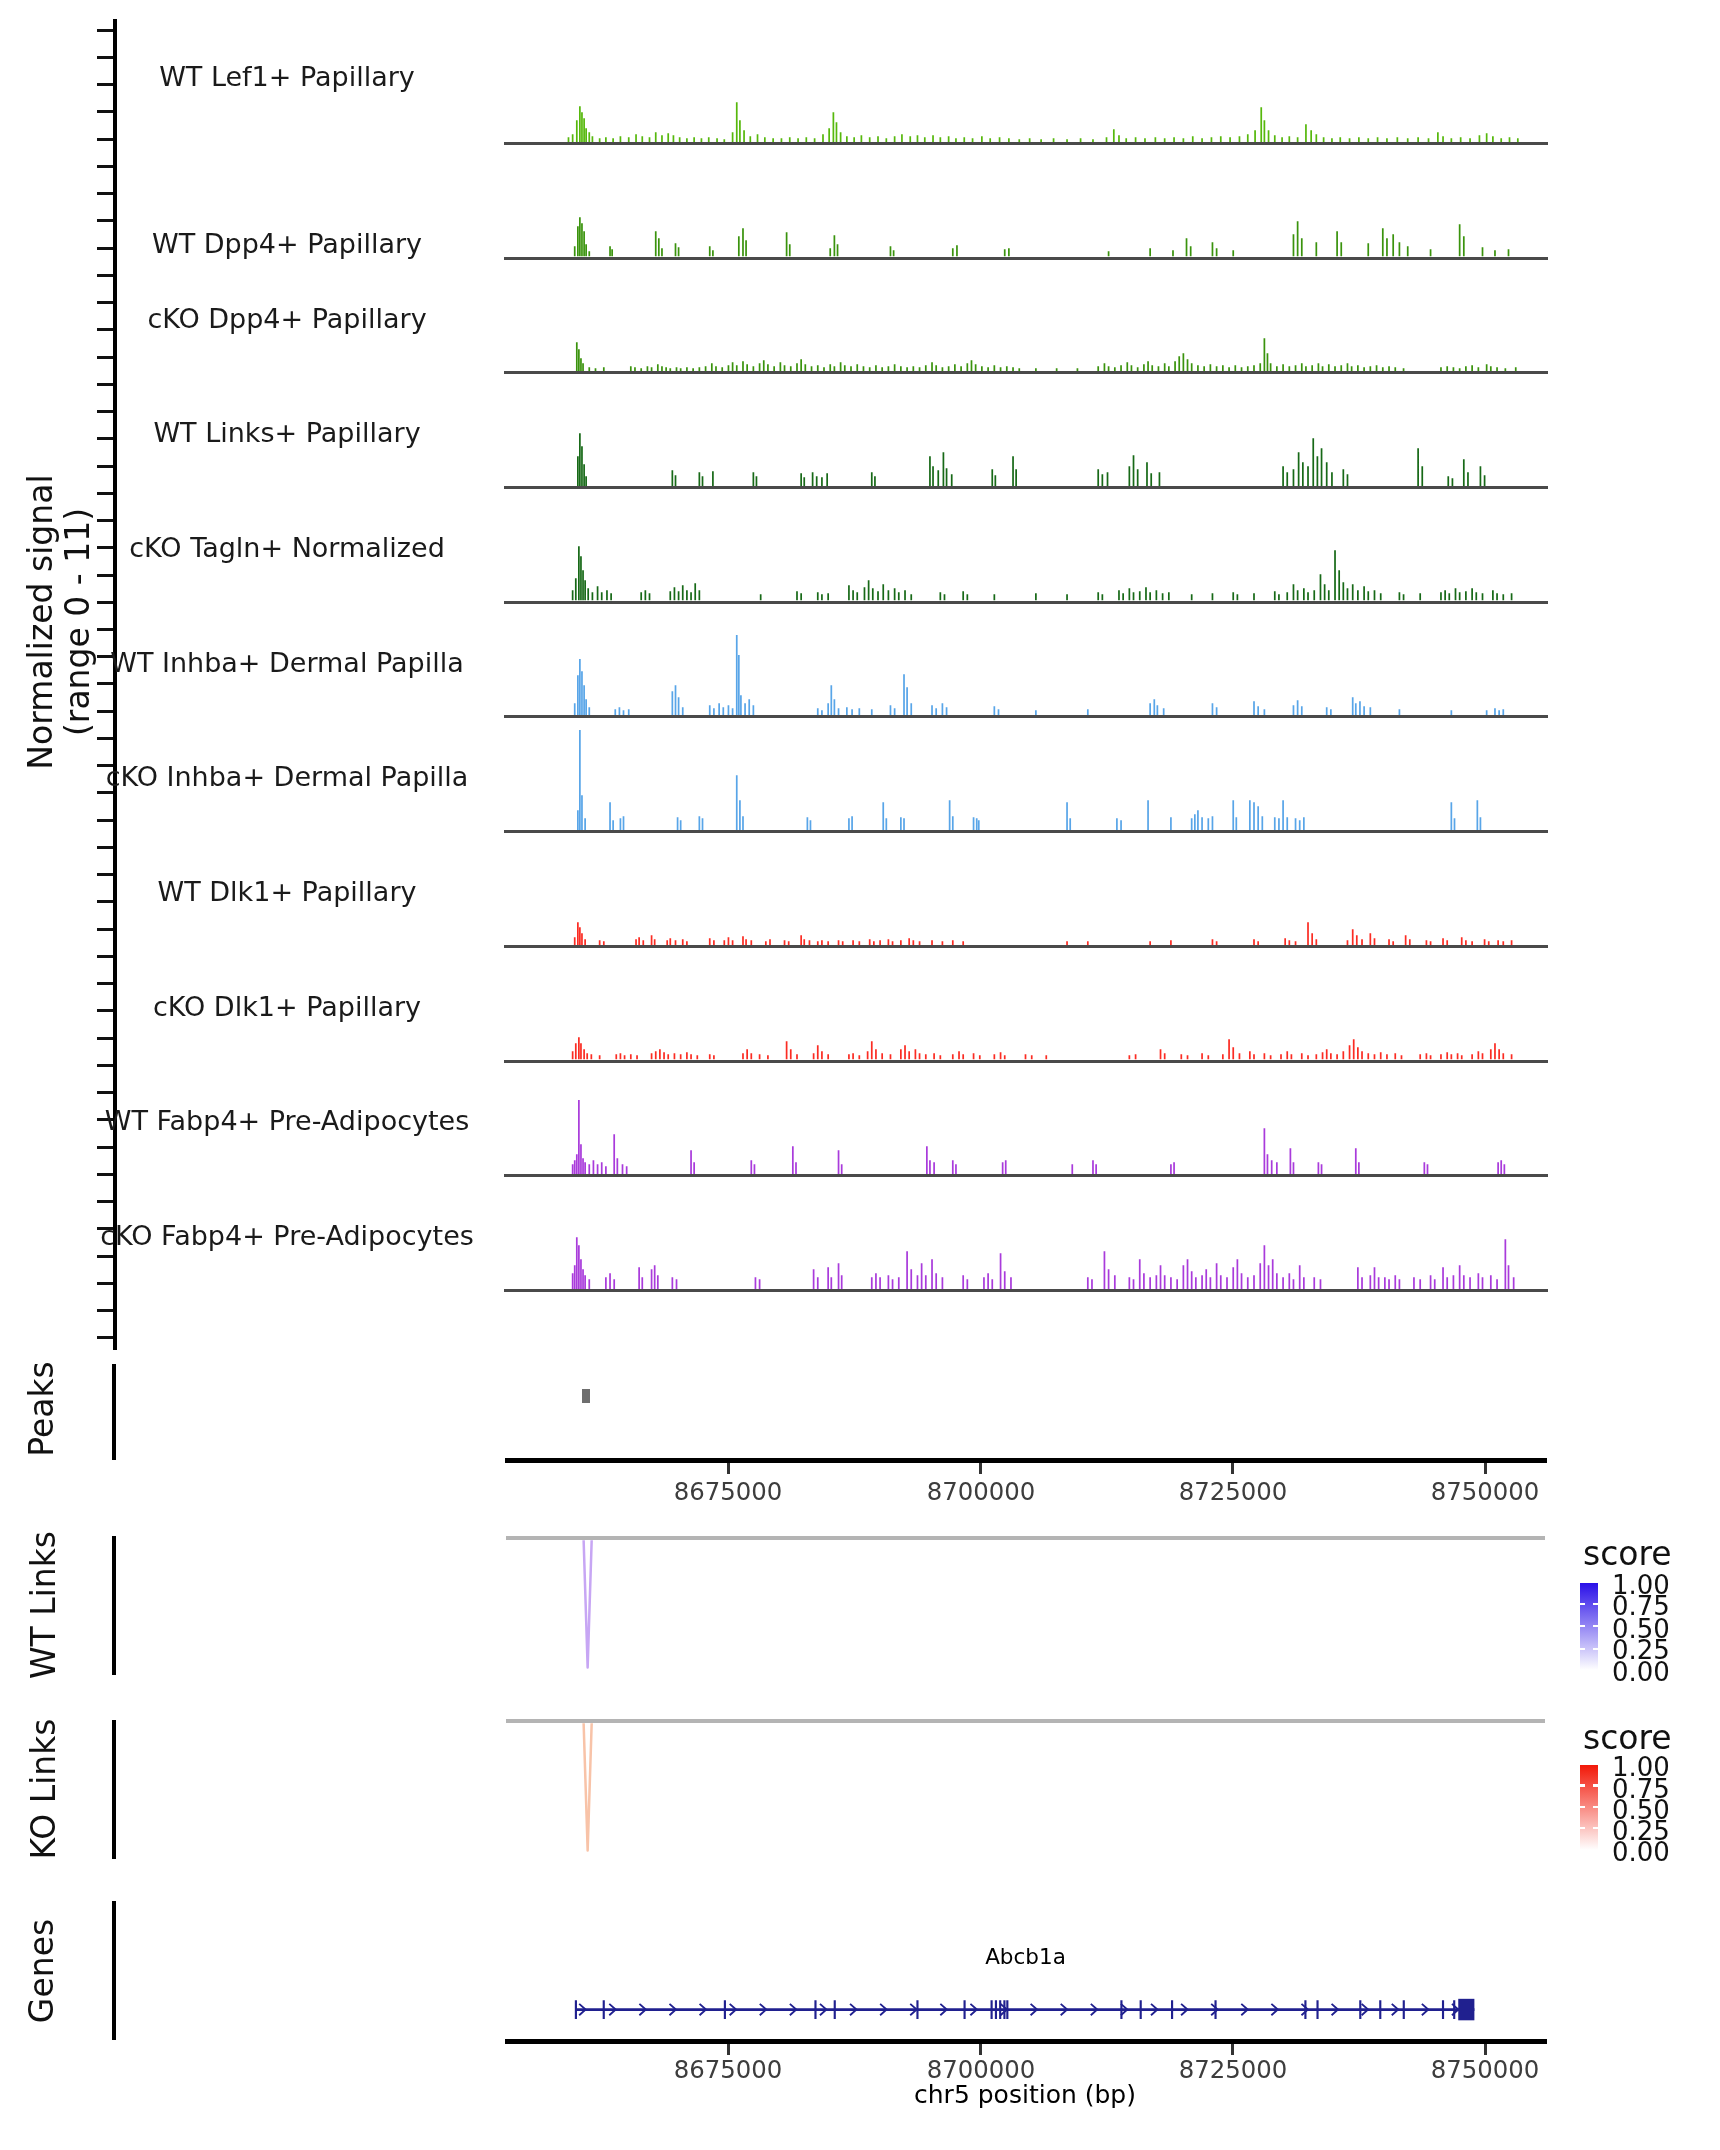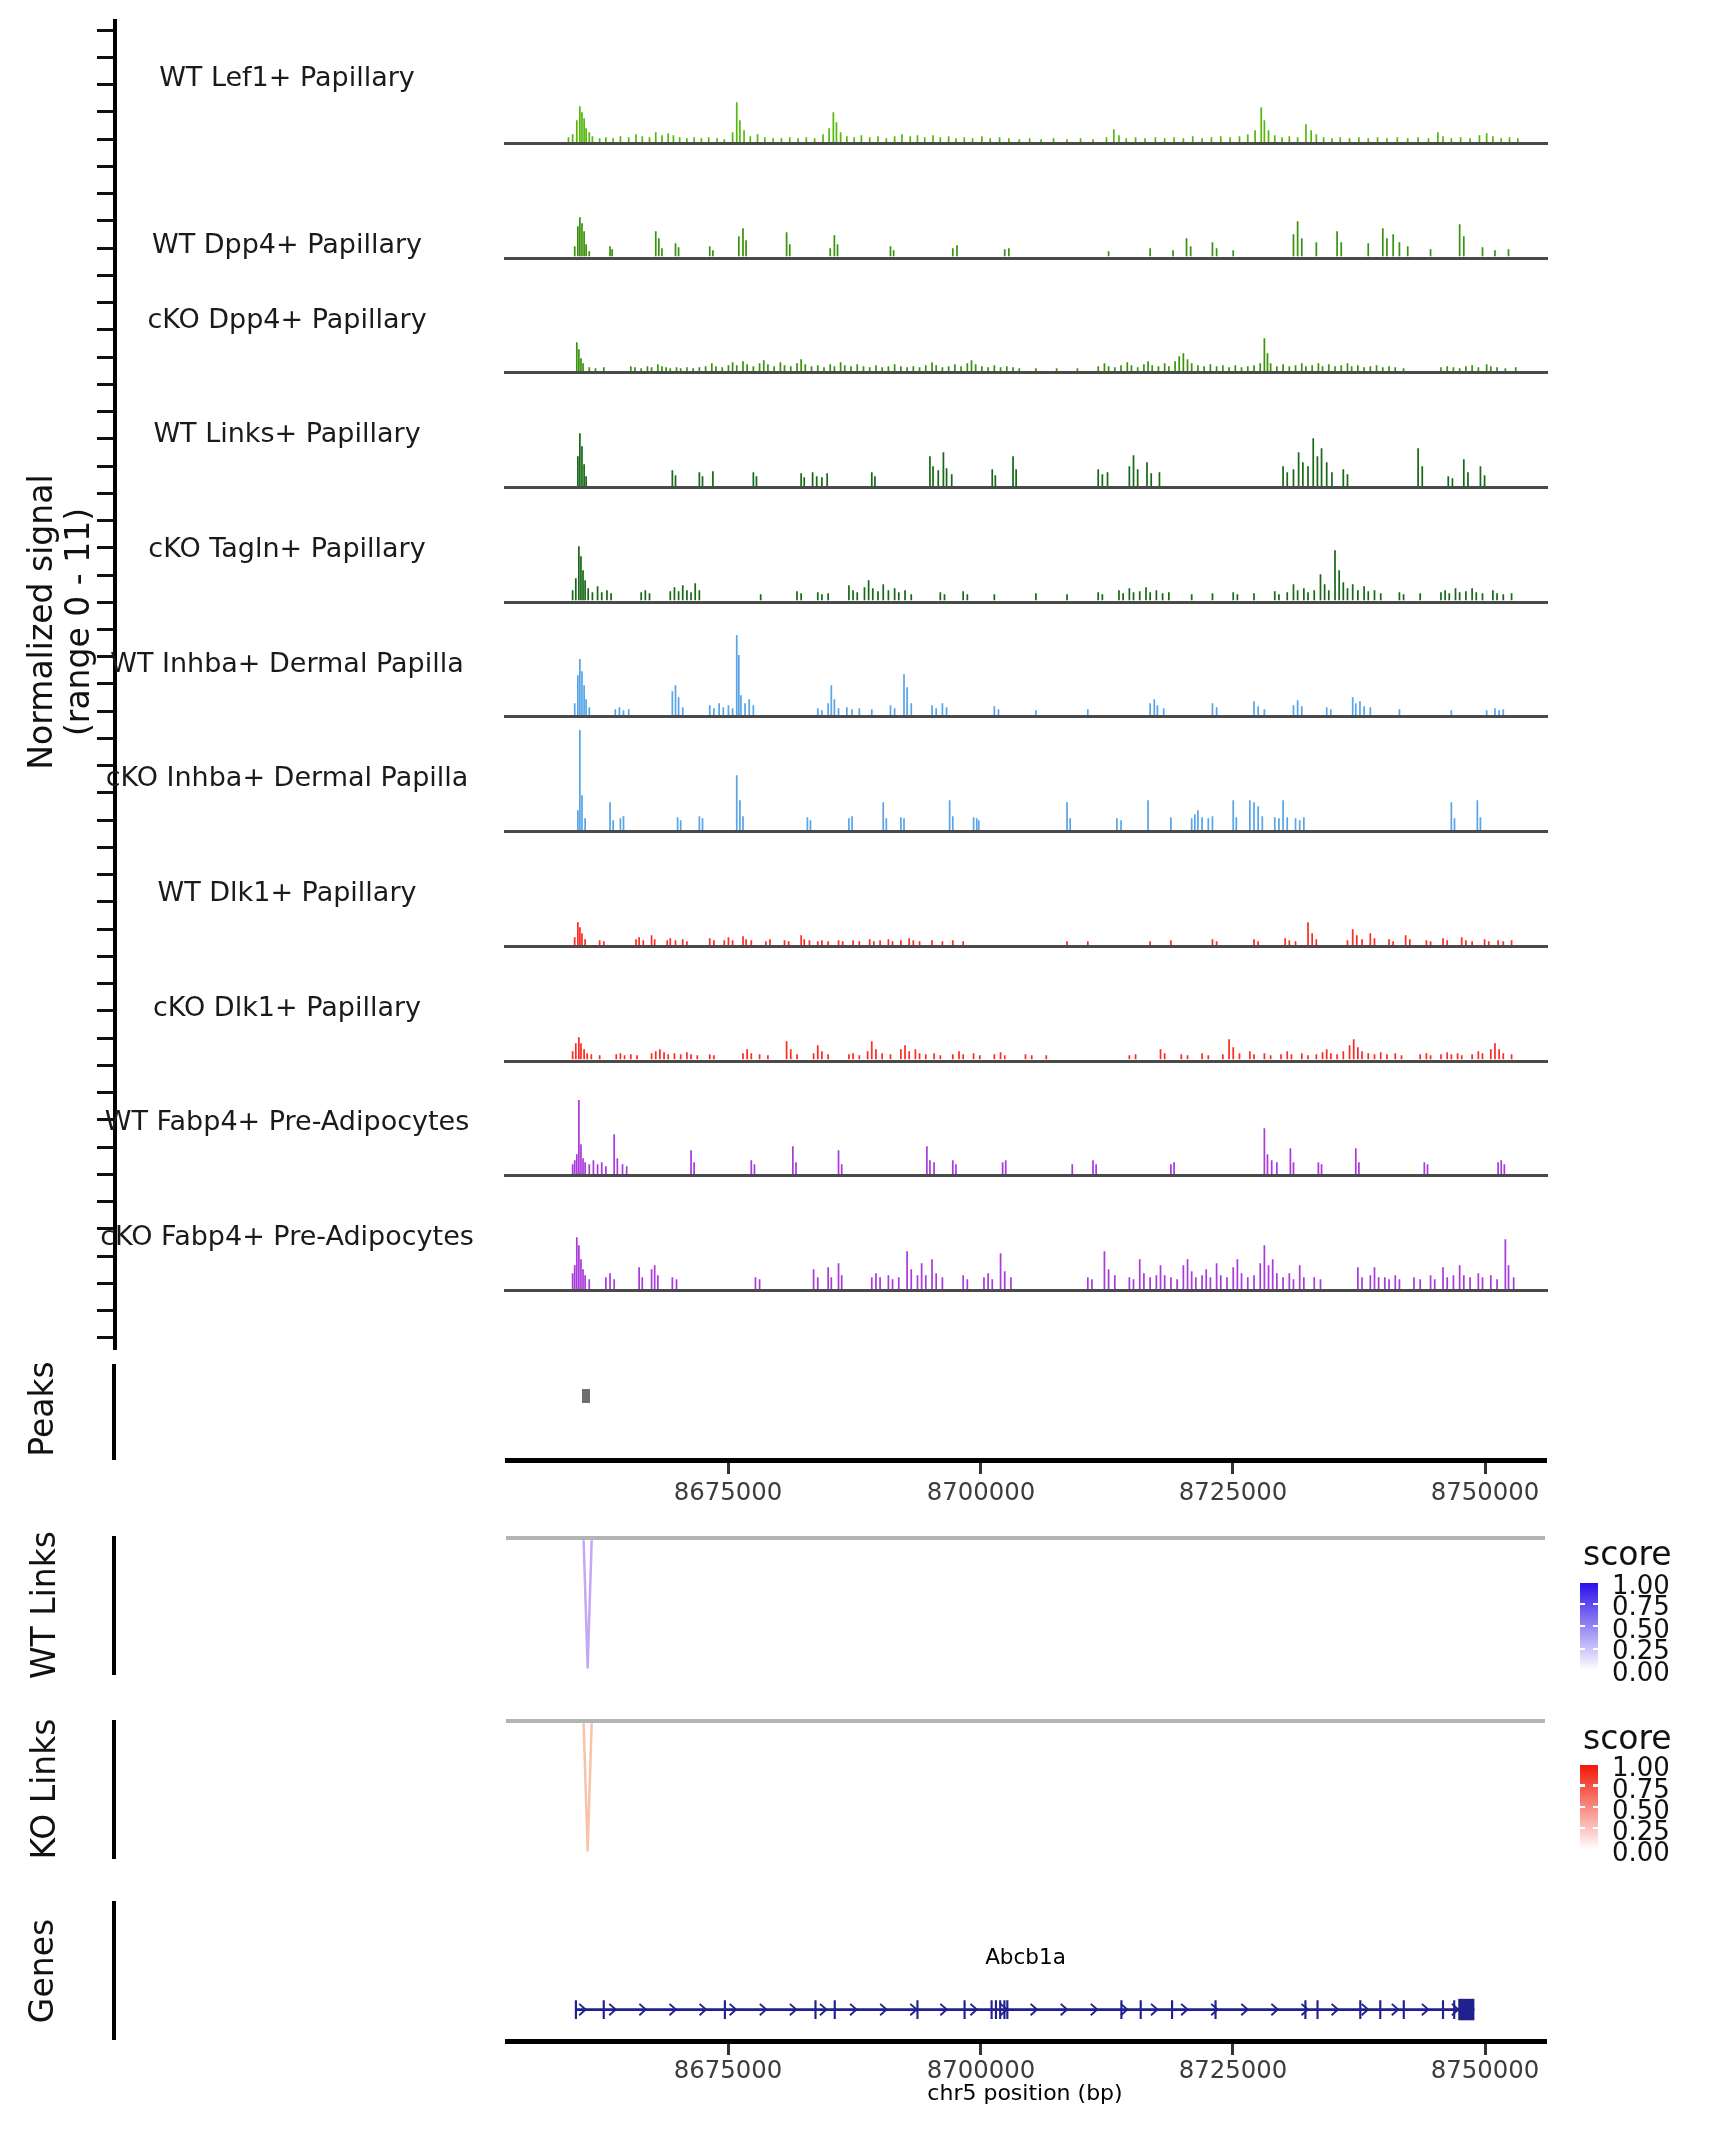"cKO Tagln+ Papillary" div.track-label { text: Papillary -> Normalized }
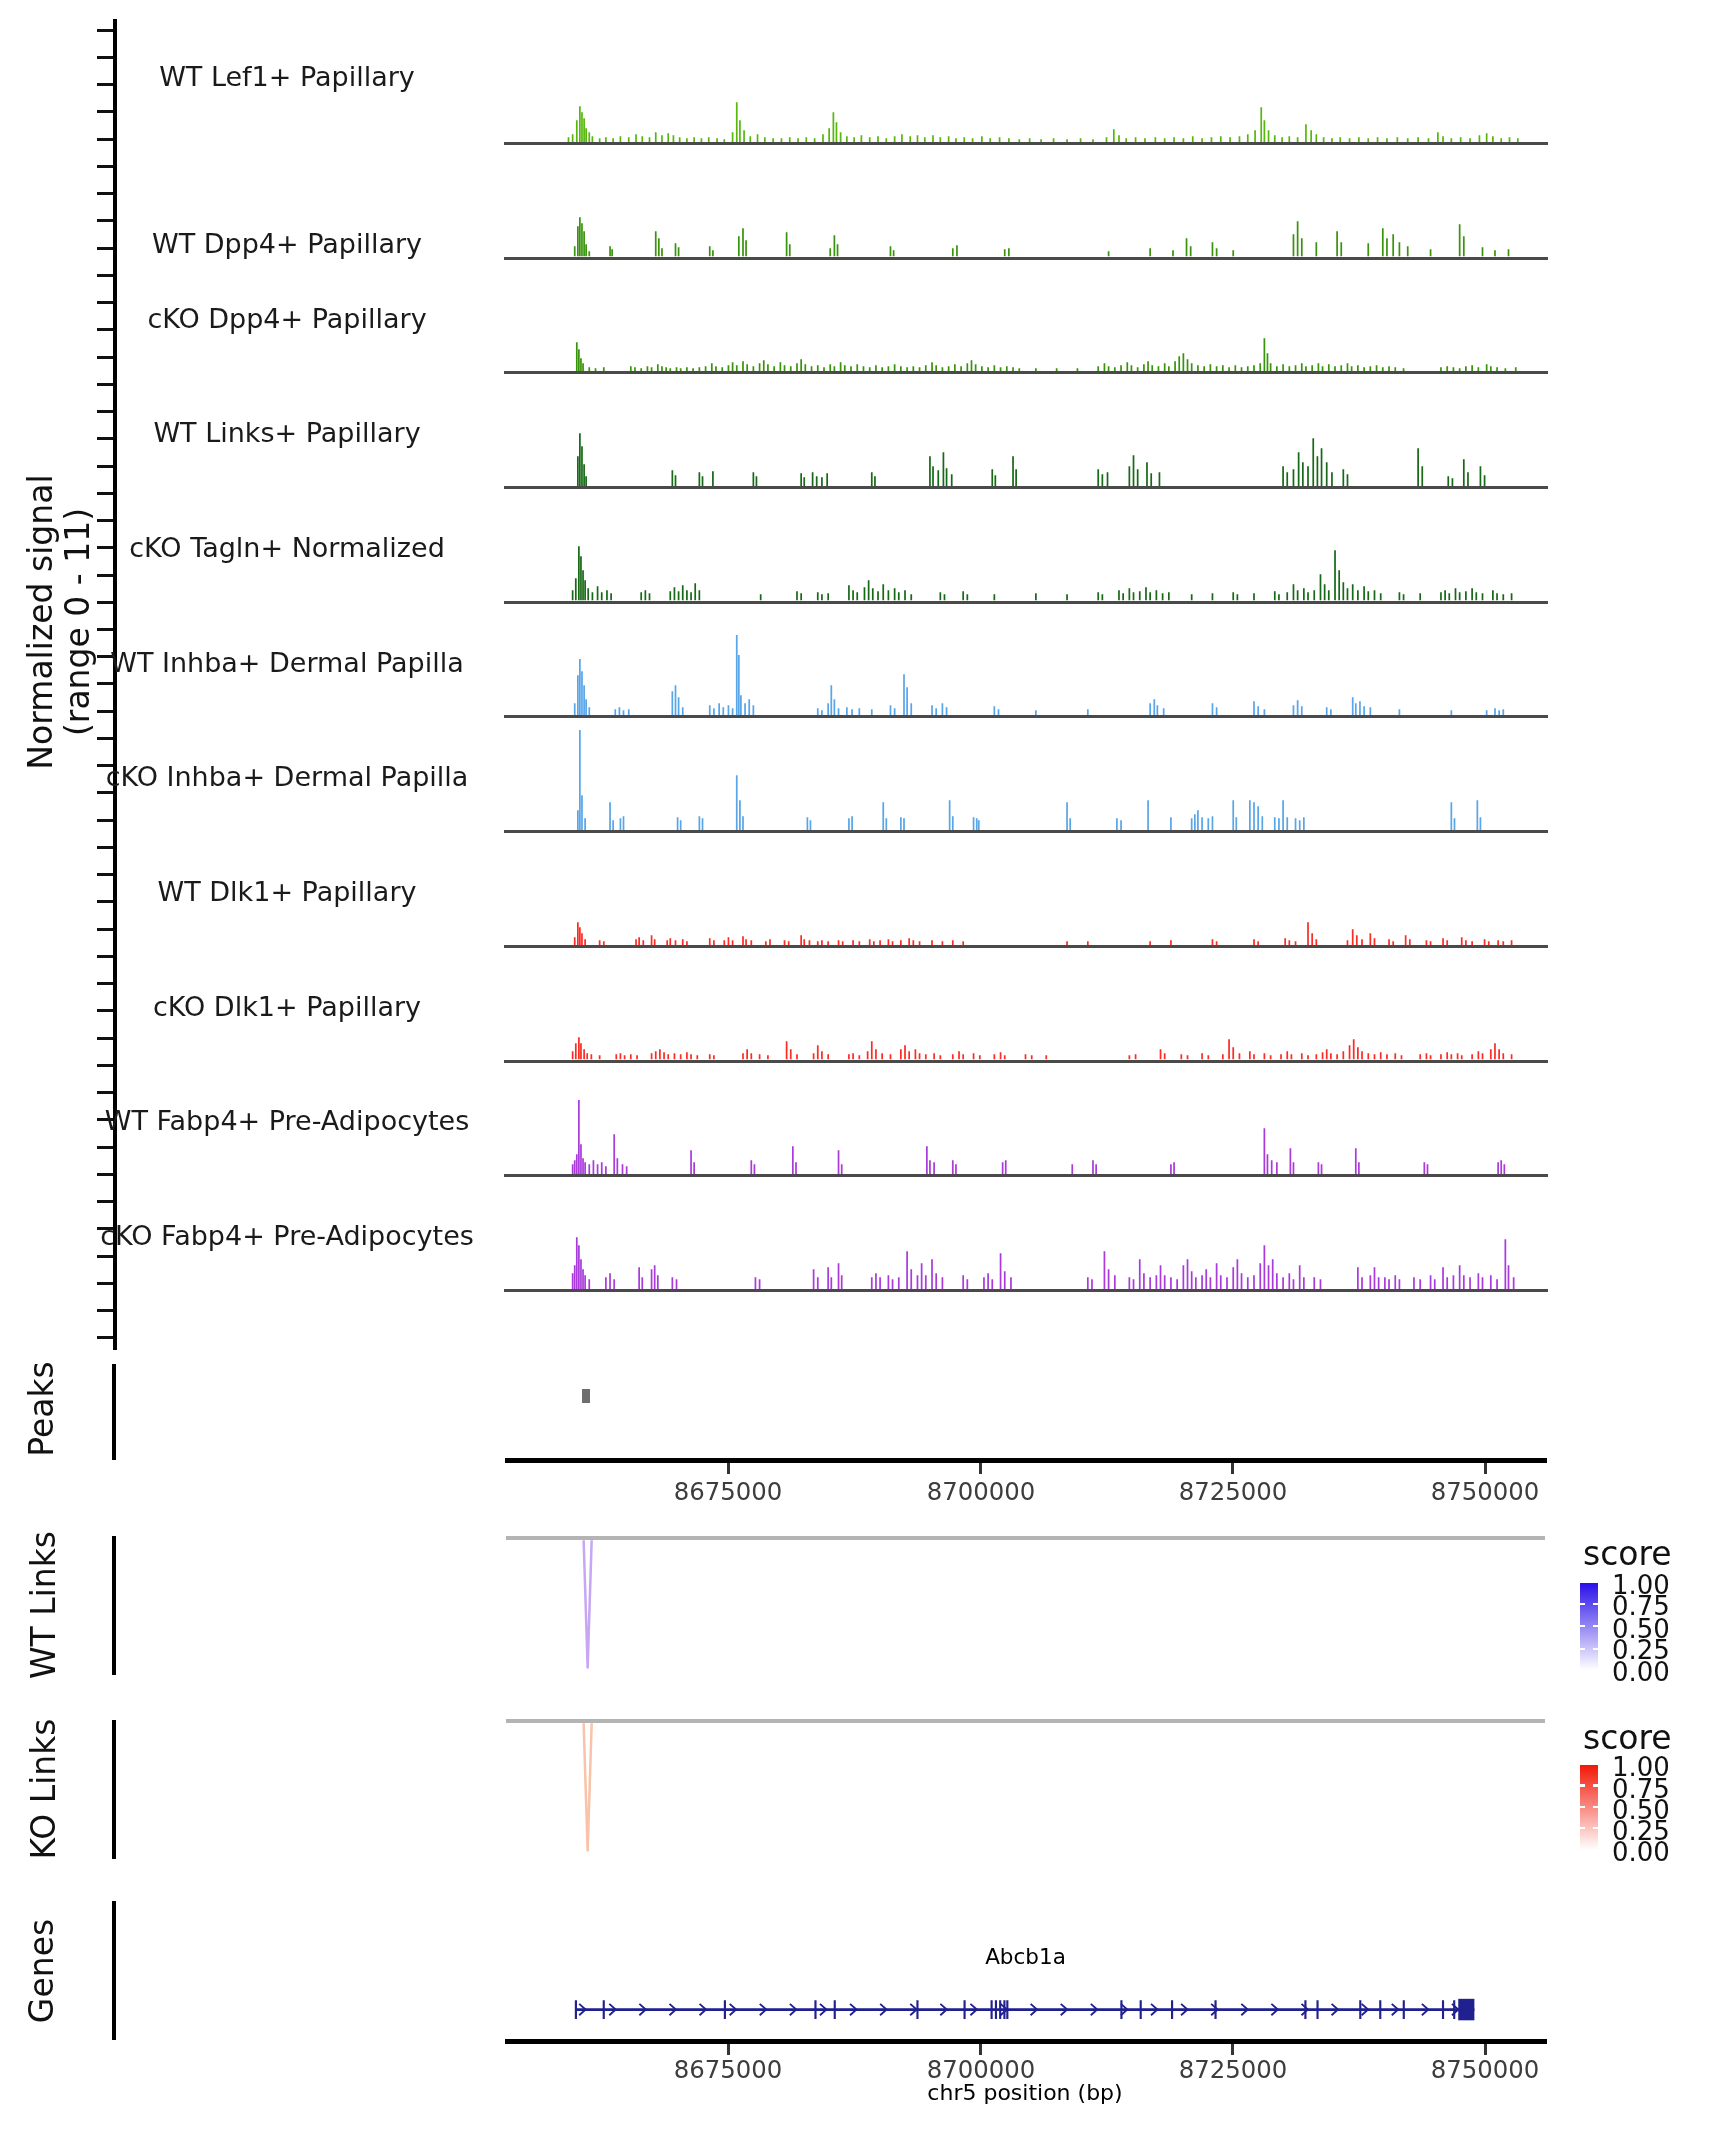"chr5 position (bp)" .axis-title { font-size: 22px -> 25px }
